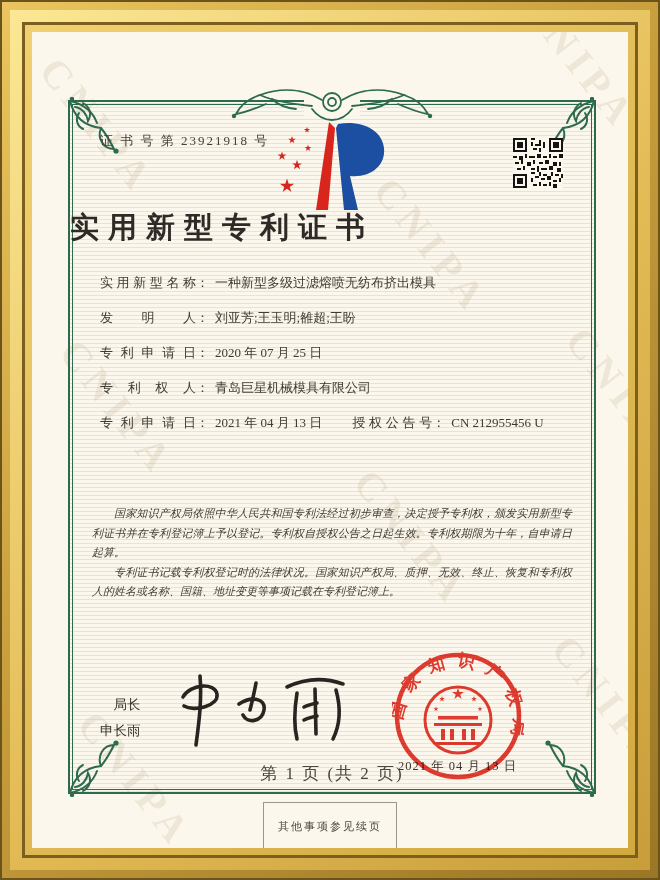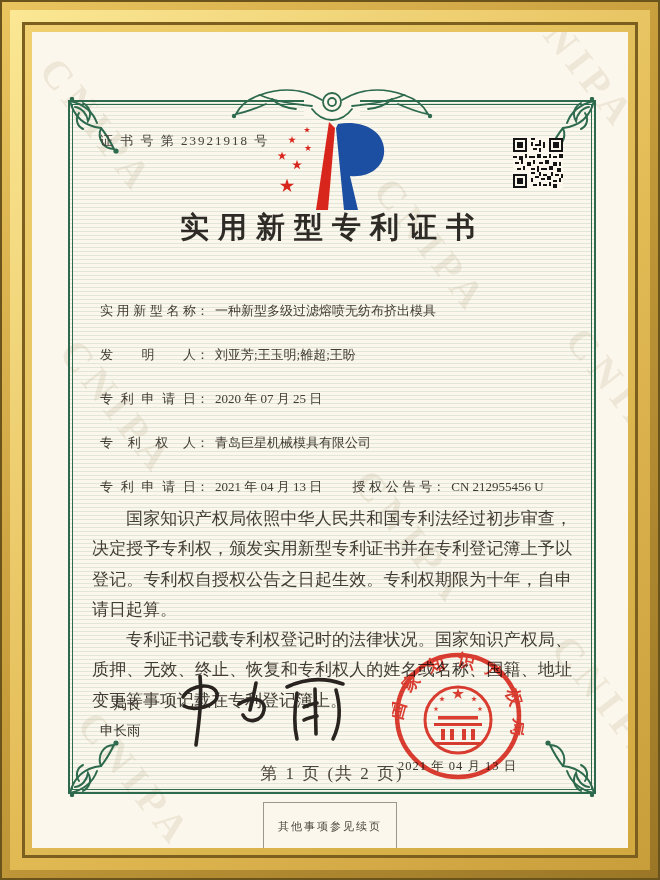"实用新型专利证书" .title { text-align: center -> none }
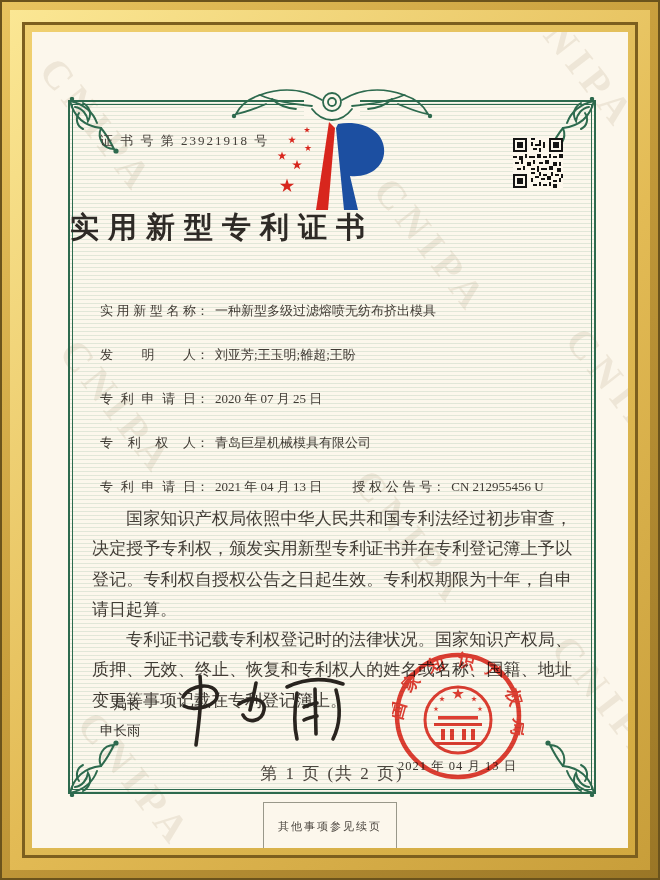"实用新型名称： 一种新型多级过滤熔喷无纺布挤出模具" .frow { margin-top: 28px -> none }
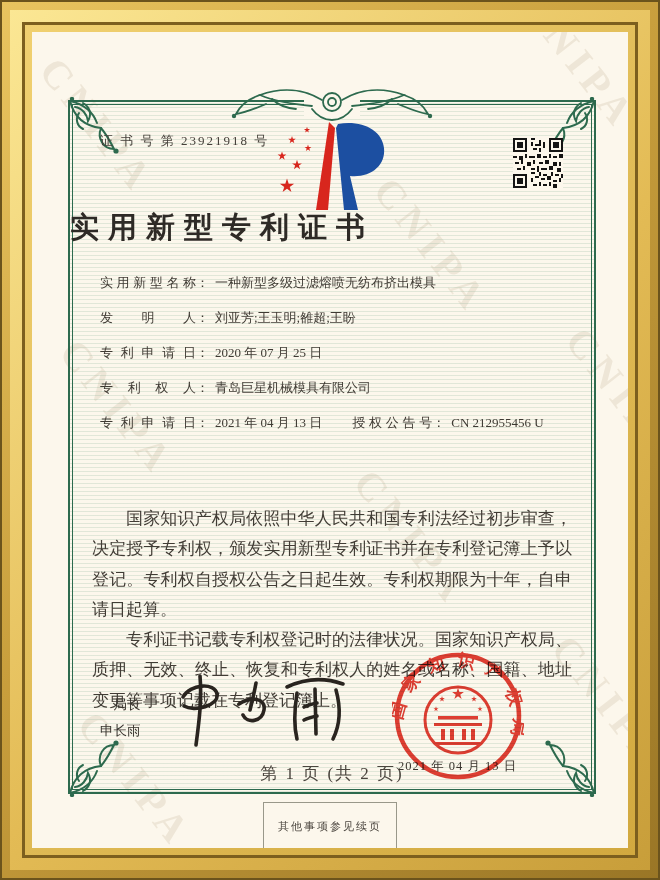"国家知识产权局依照中华人民共和国专利法经过初步审查，决定授予专利权，颁发实用新型" .paras { font-size: 17px -> 11px; font-style: none -> italic }
